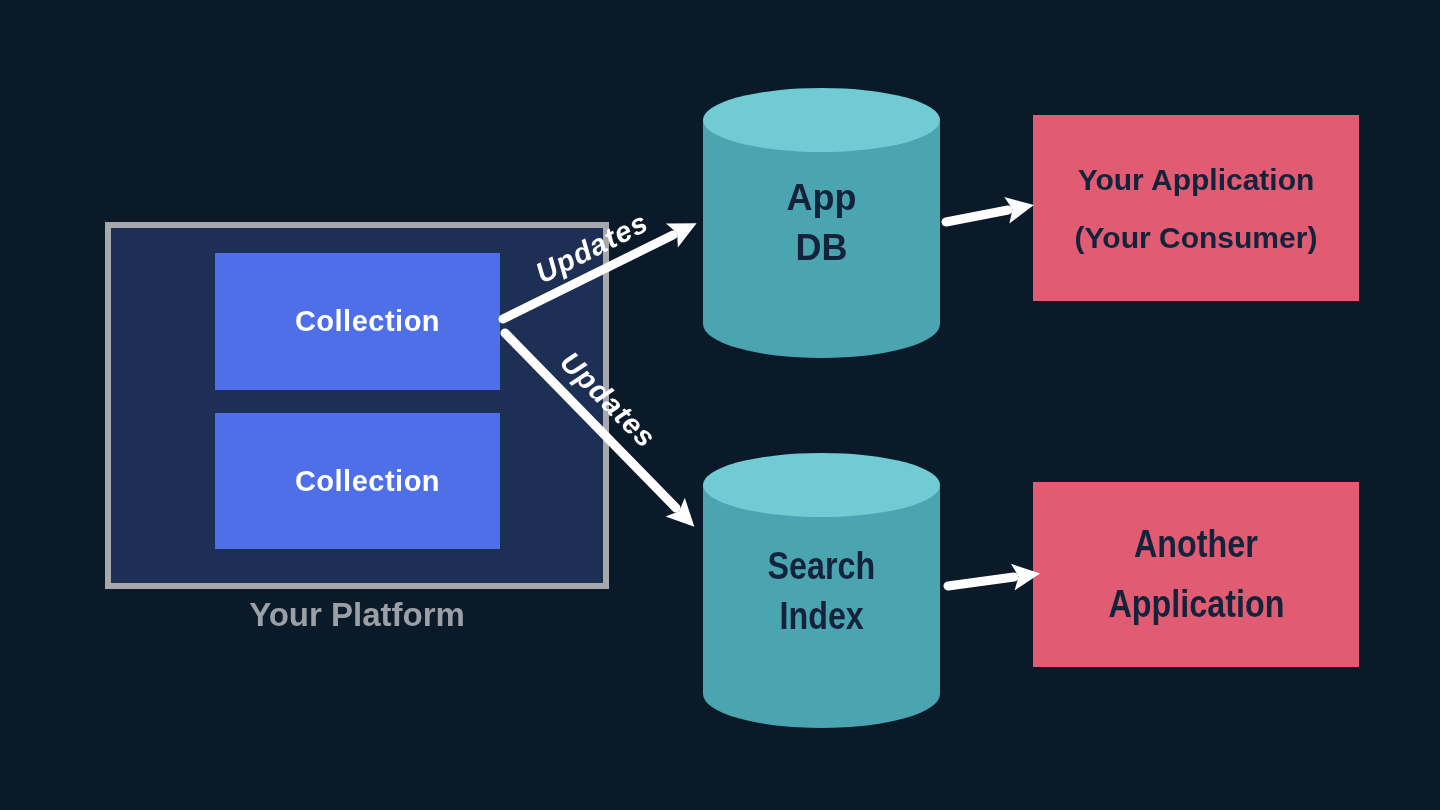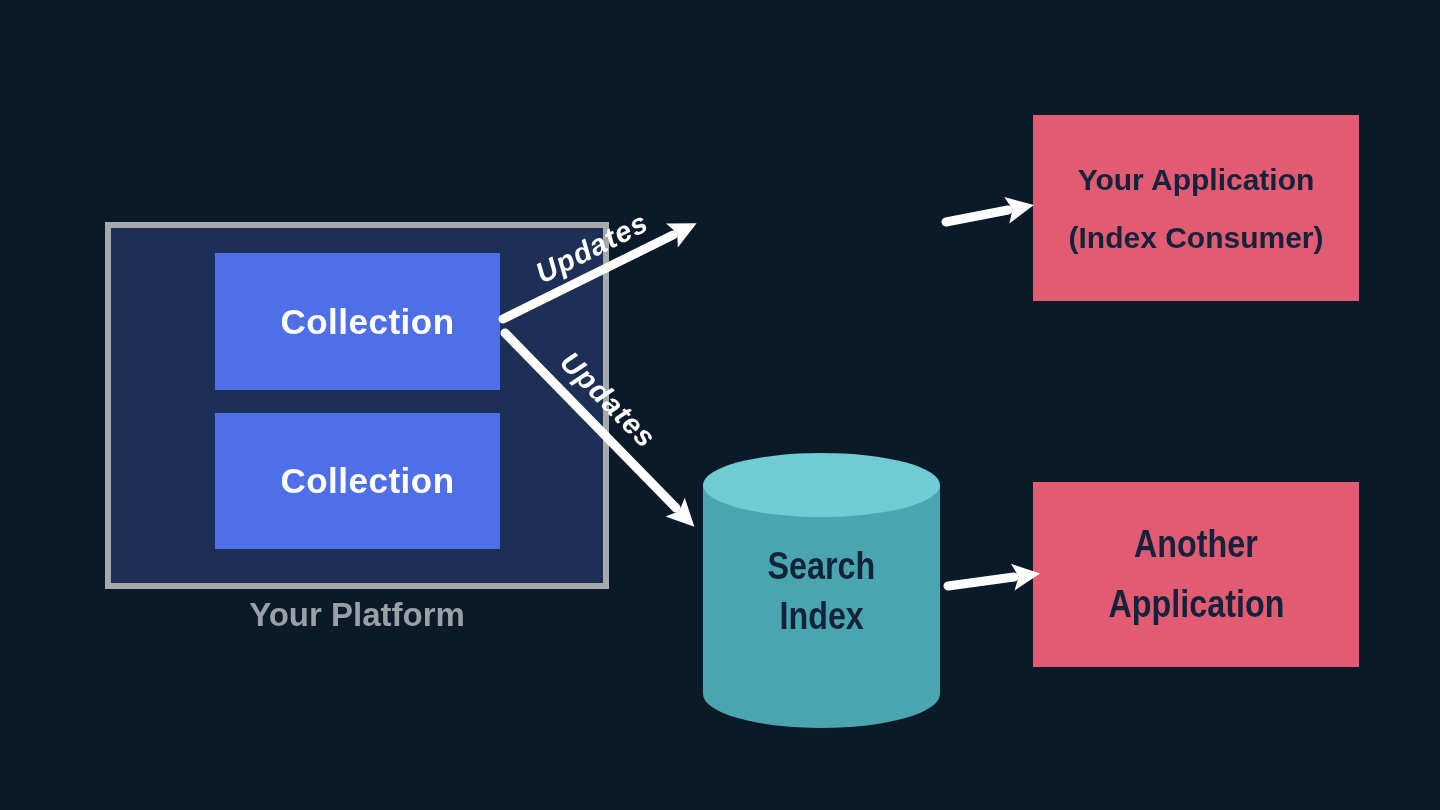"App" div.cylinder { html: none -> <div> <div></div> <div></div> <div> <span>App</span> <span>DB</span> </div> </div> }
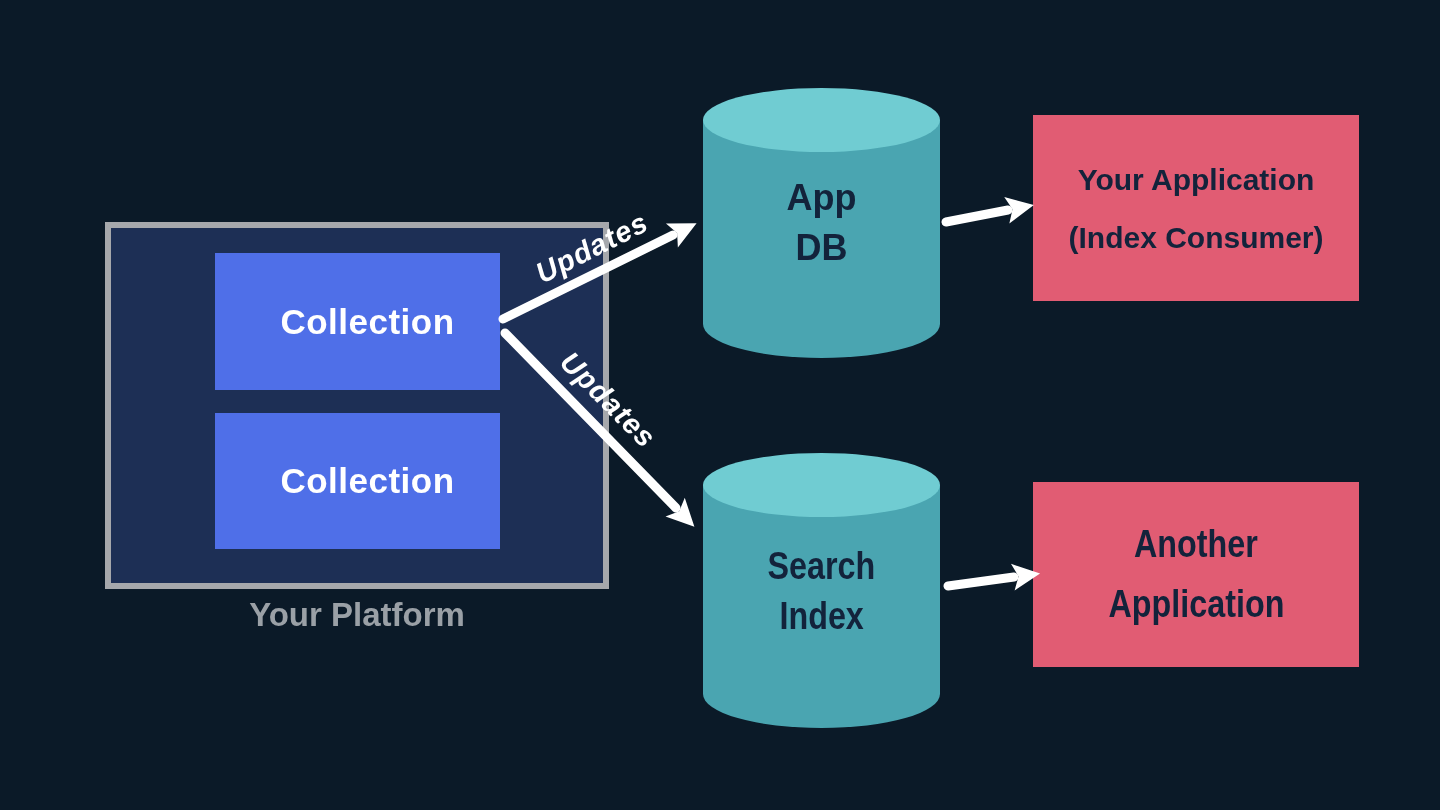"(Index Consumer)" span.line { text: Index -> Your }
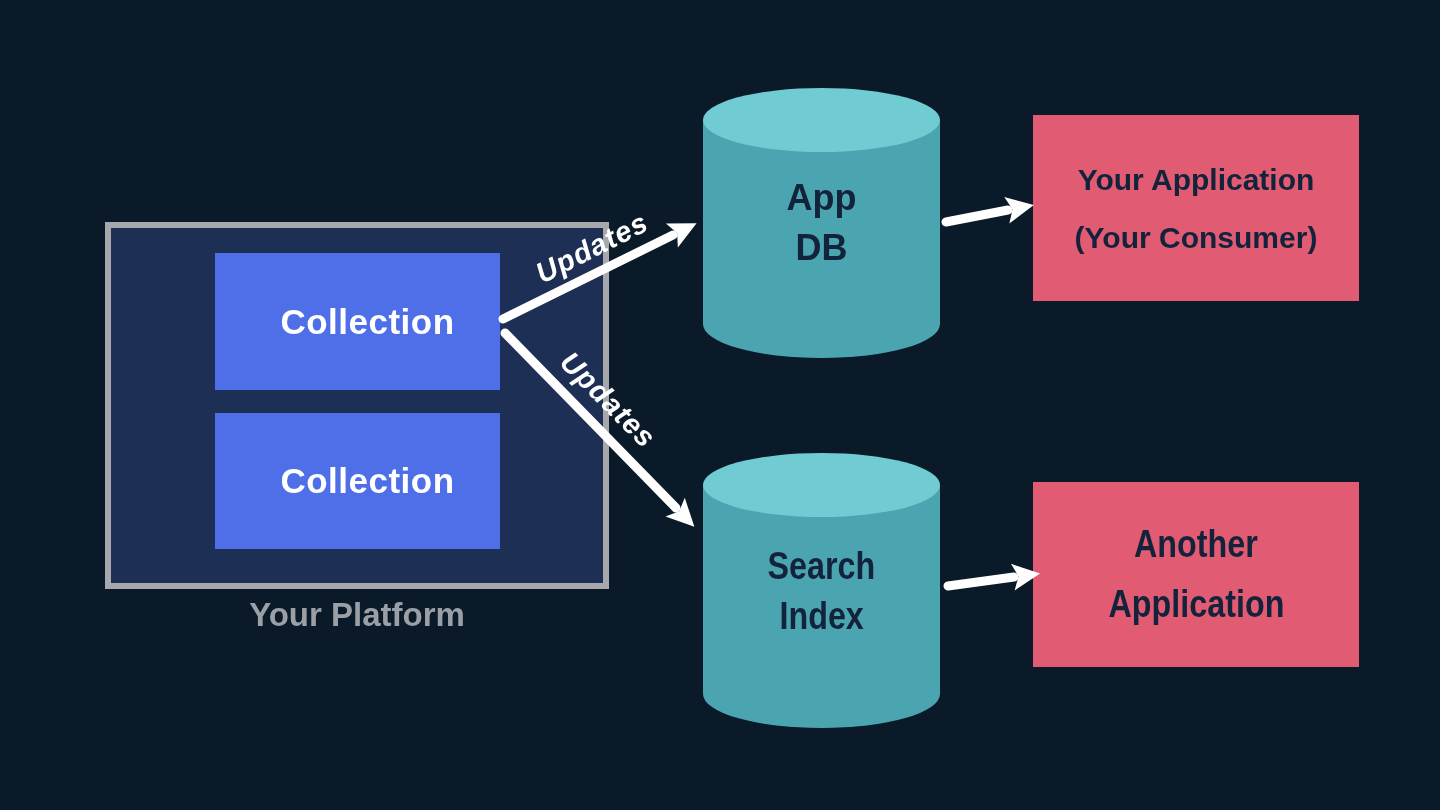"Collection" .collection { font-size: 35px -> 29px }
